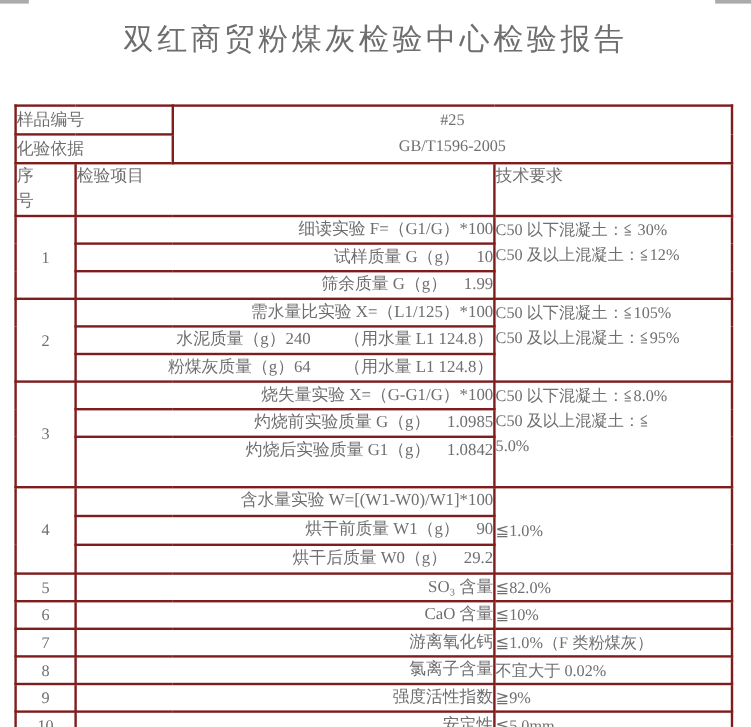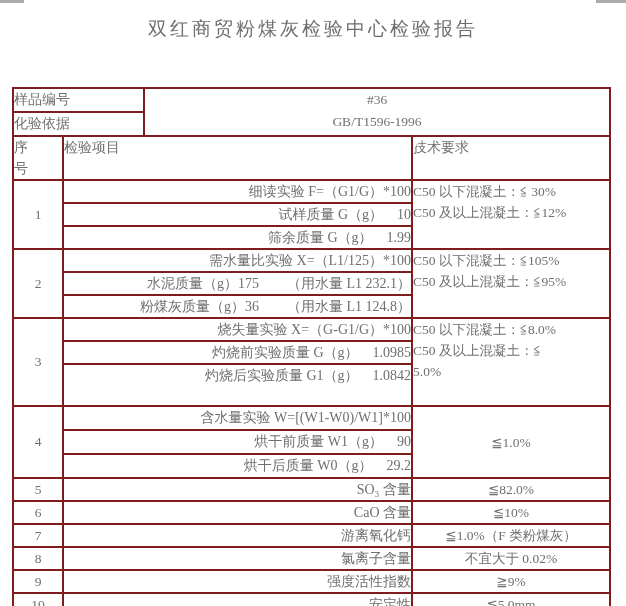"双红商贸粉煤灰检验中心检验报告" .report-title { font-size: 19px -> 25px }
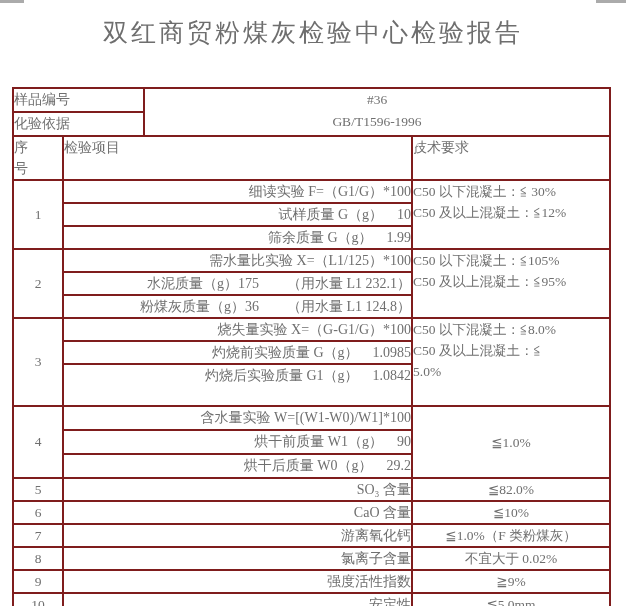"#36" div.mv-line { text: 36 -> 25 }
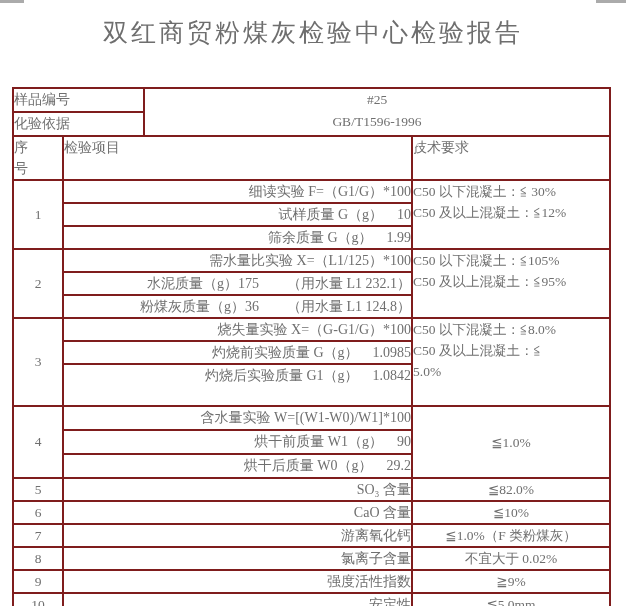"GB/T1596-1996" div.mv-line { text: GB/T1596-1996 -> GB/T1596-2005 }
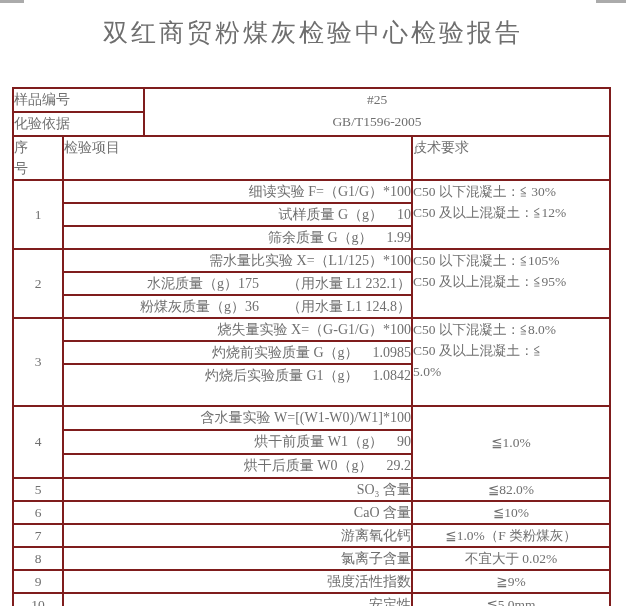"技术要求" td.head-req { border-radius: 17px -> none }
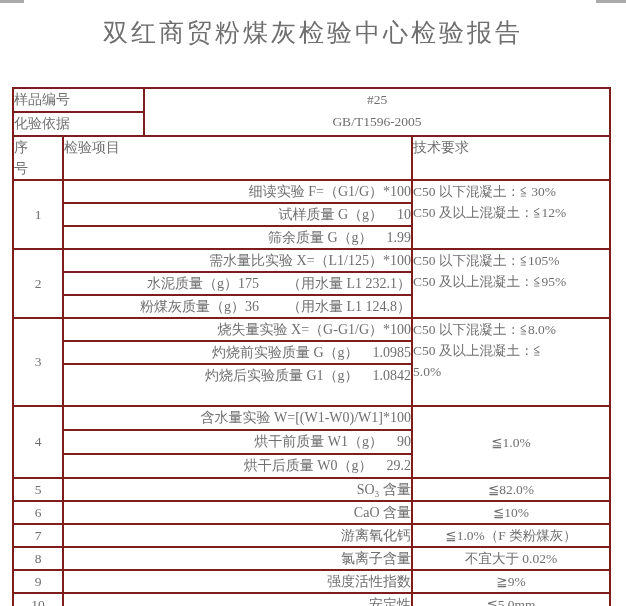"水泥质量（g）175 （用水量 L1 232.1）" td.item-cell { text: 175　　（用水量 L1 232.1 -> 240　　（用水量 L1 124.8 }
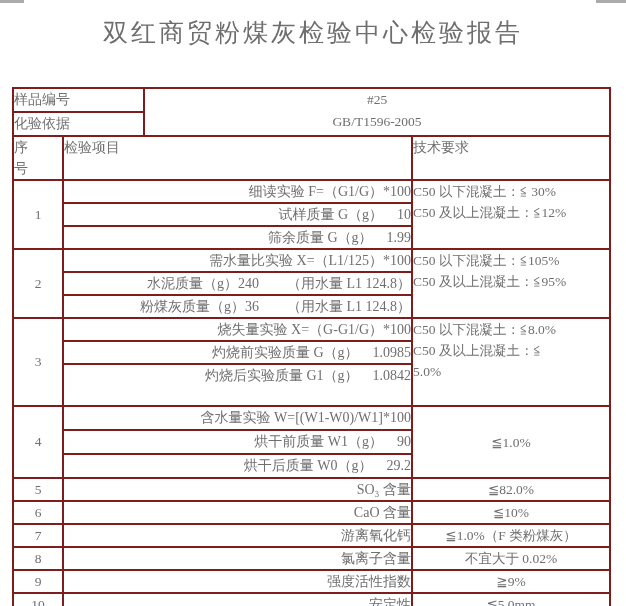"粉煤灰质量（g）36 （用水量 L1 124.8）" td.item-cell { text: 36 -> 64 }
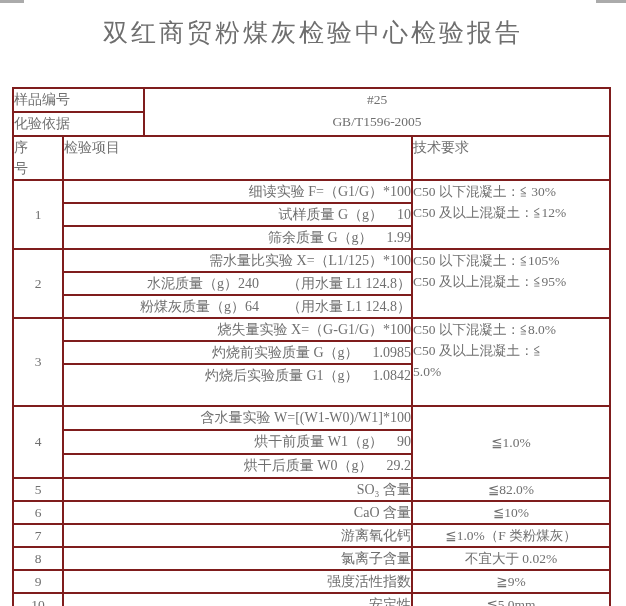"≦1.0%" td.req-center { border-radius: 15px -> none; text-align: center -> left }
